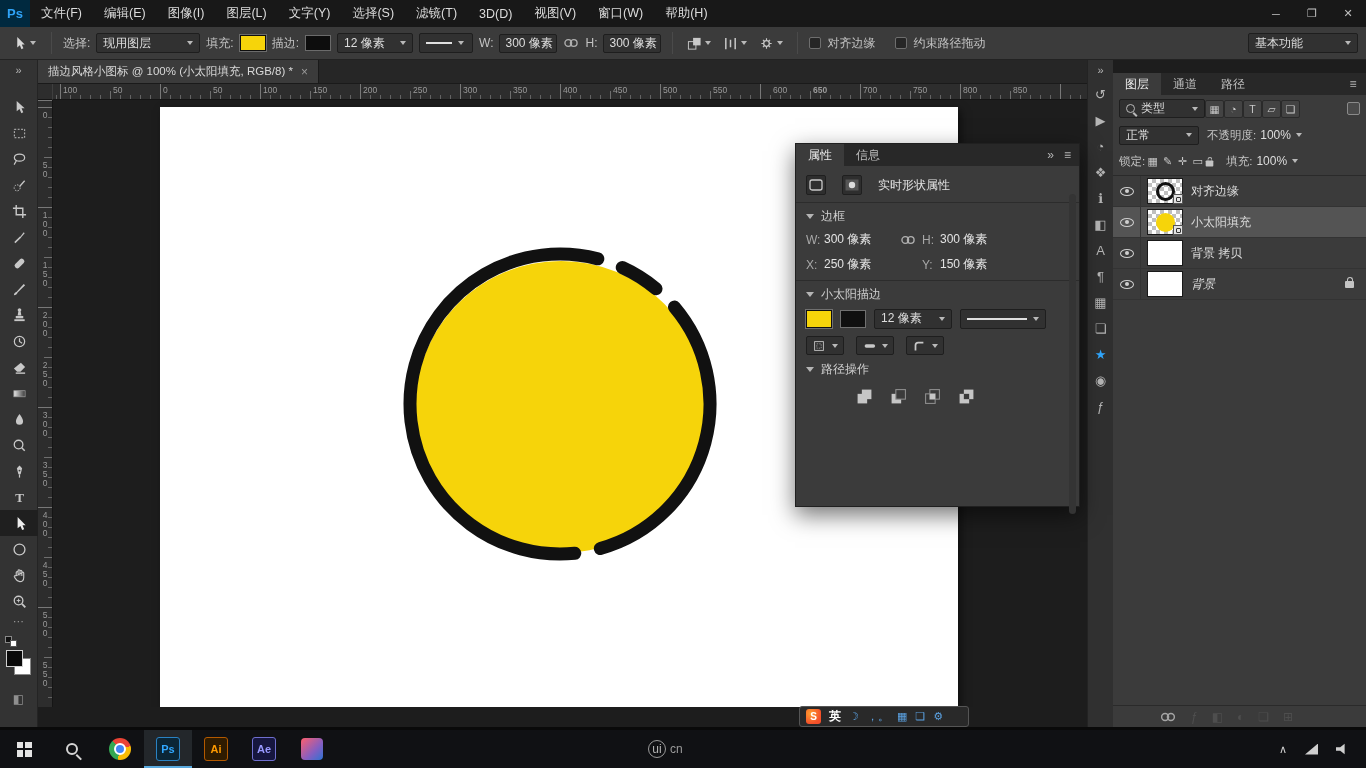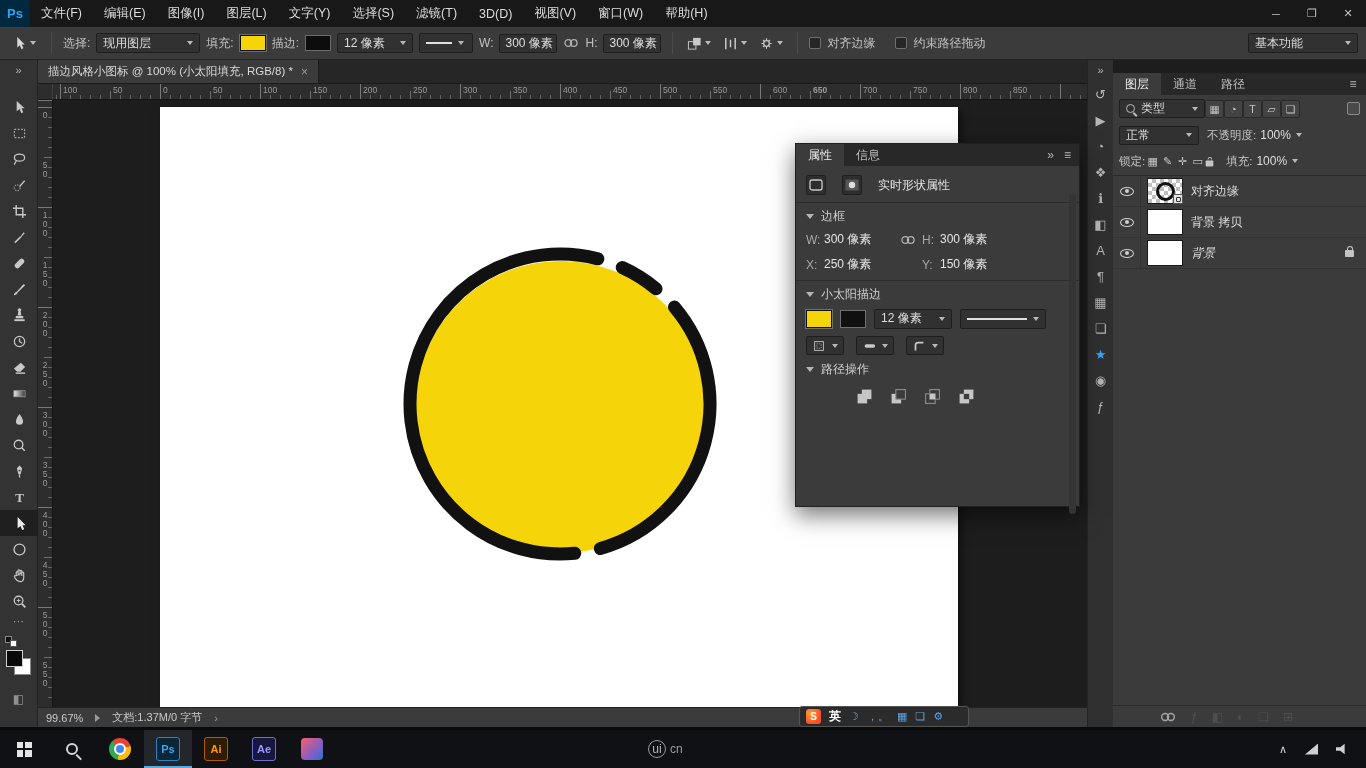"小太阳填充" div.layer-row { html: none -> <div> <div> <span></span> </div> <div> <span></span> <span></span> </div> <span>小太阳填充</span> </div> }
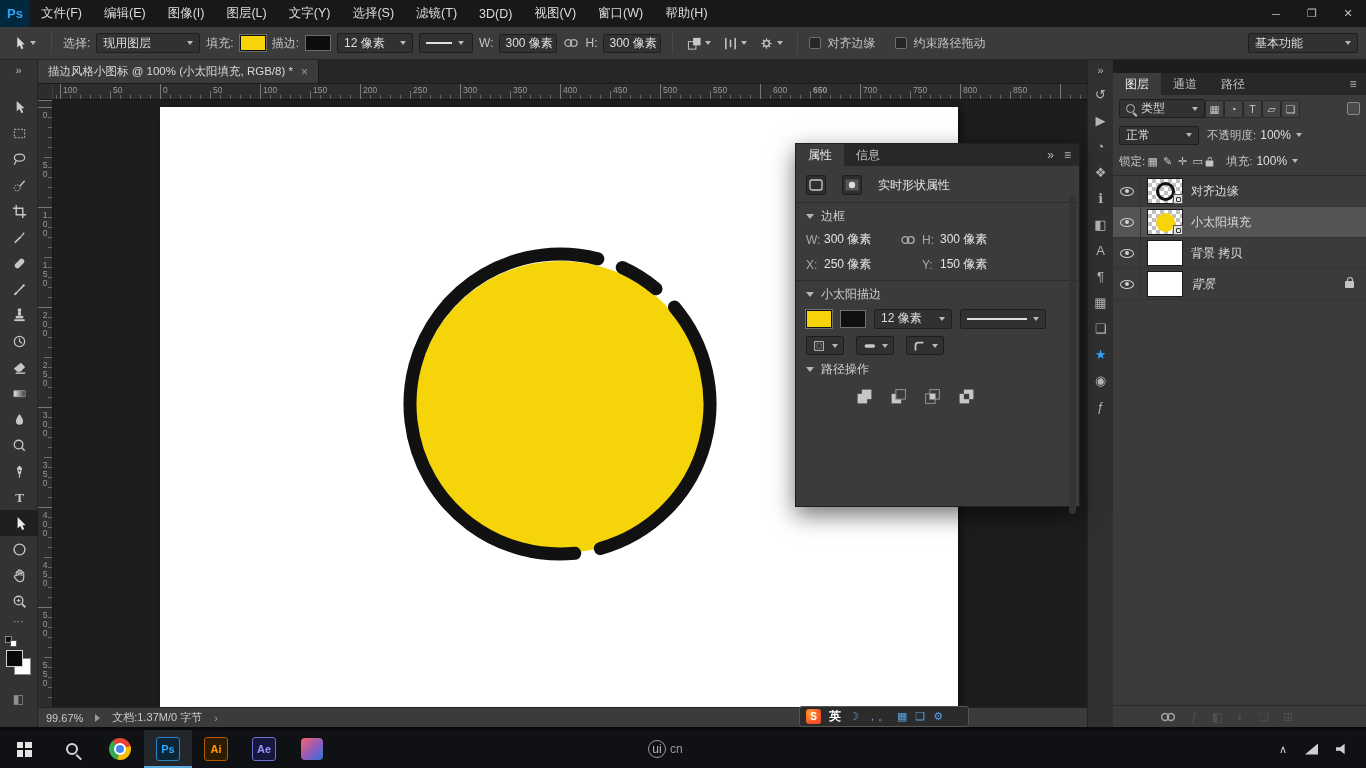"99.67%" div.status-bar { html: <div> <span>99.67%</span> <span></span> <span>文档:1.37M/0 字节</span> <span>›</span> </div> -> none }
